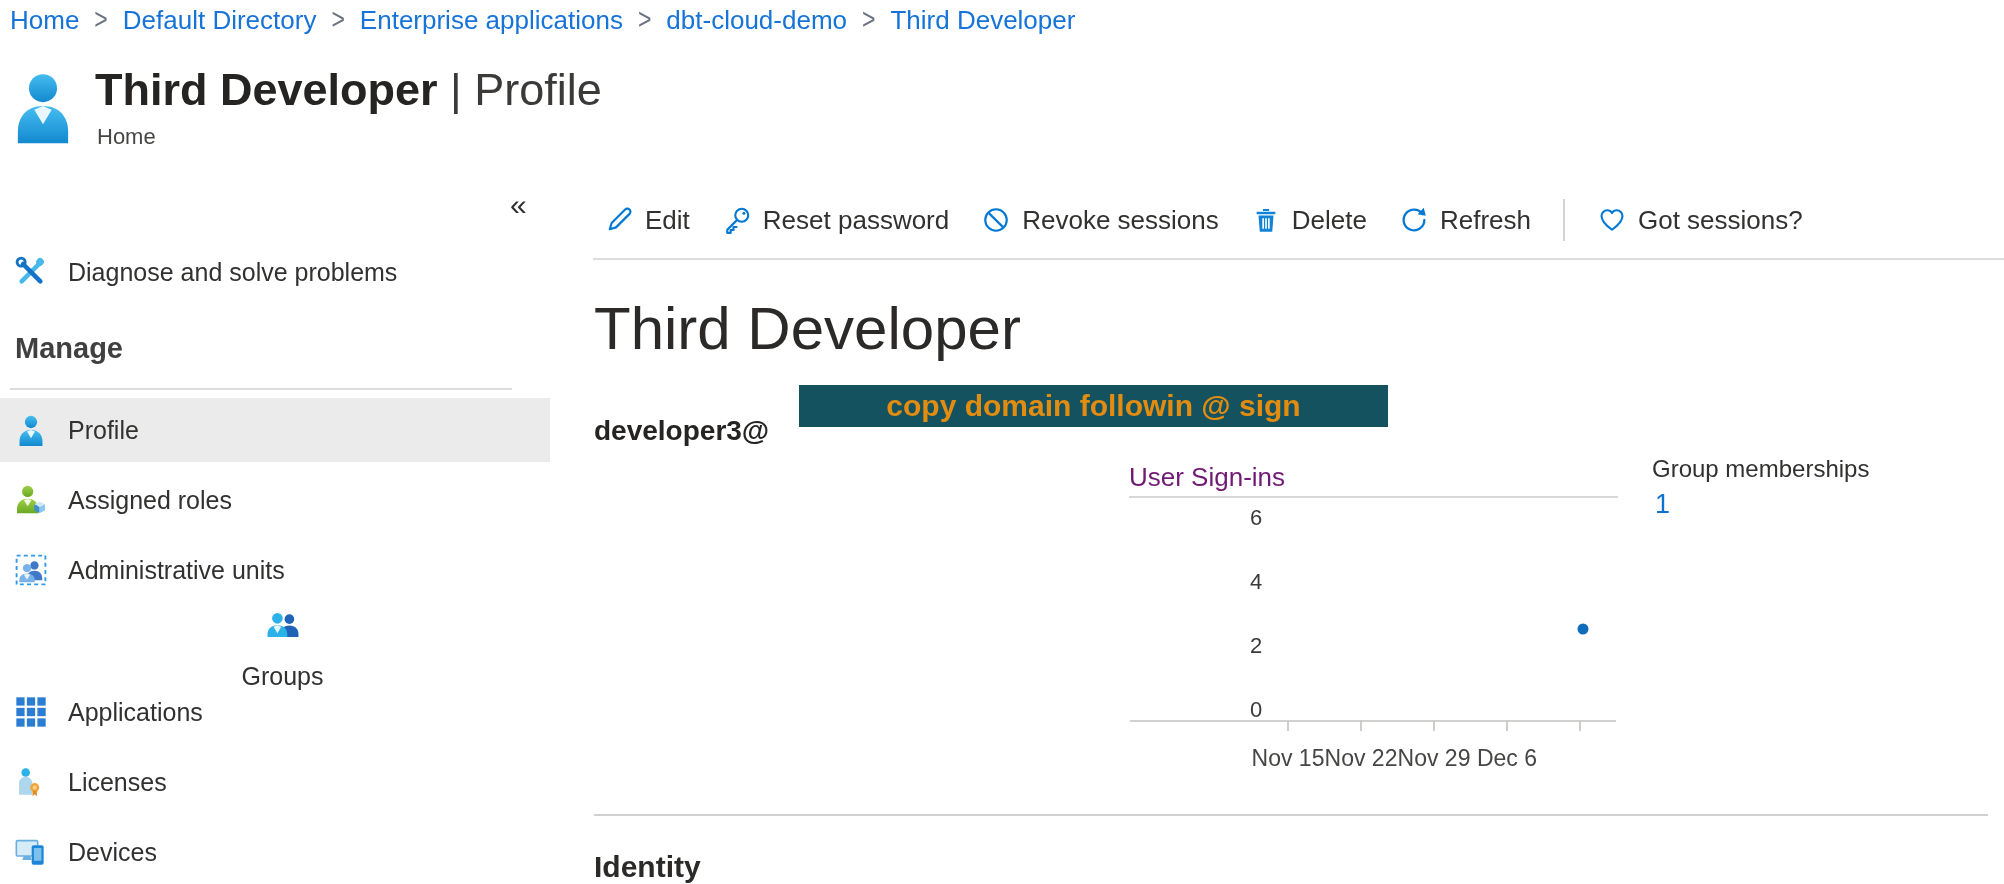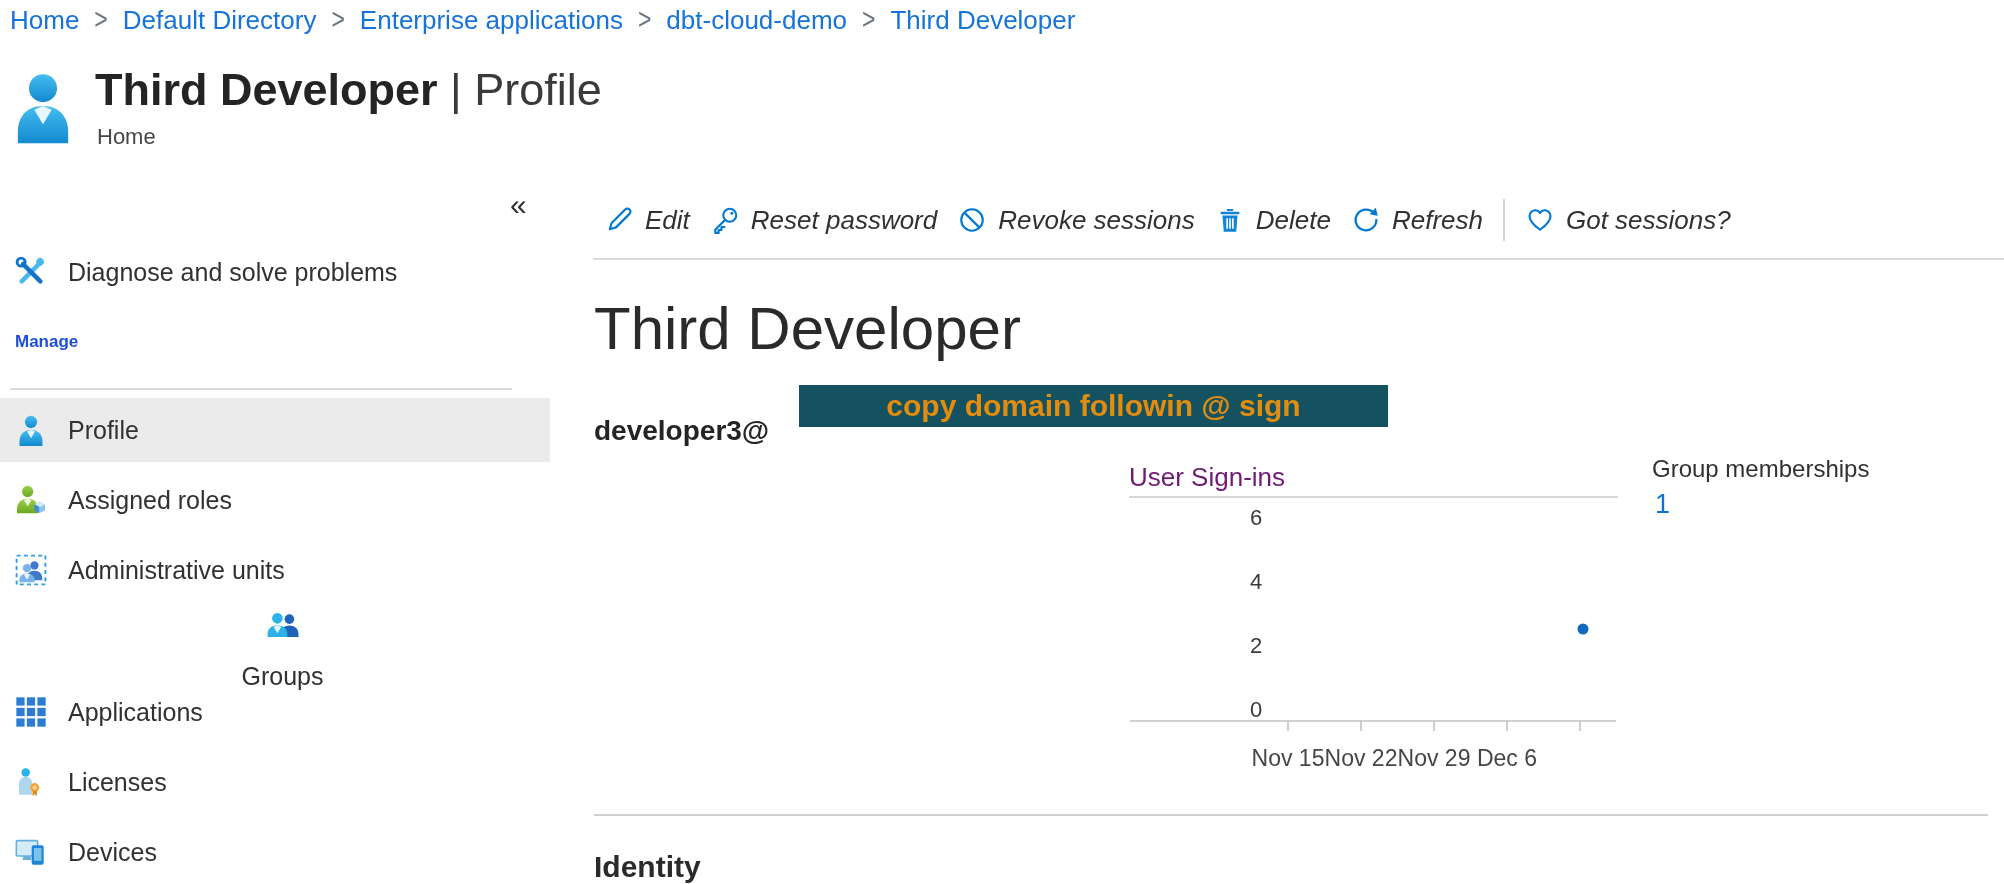"Edit" .toolbar { font-style: italic -> none; gap: 20px -> 32px }
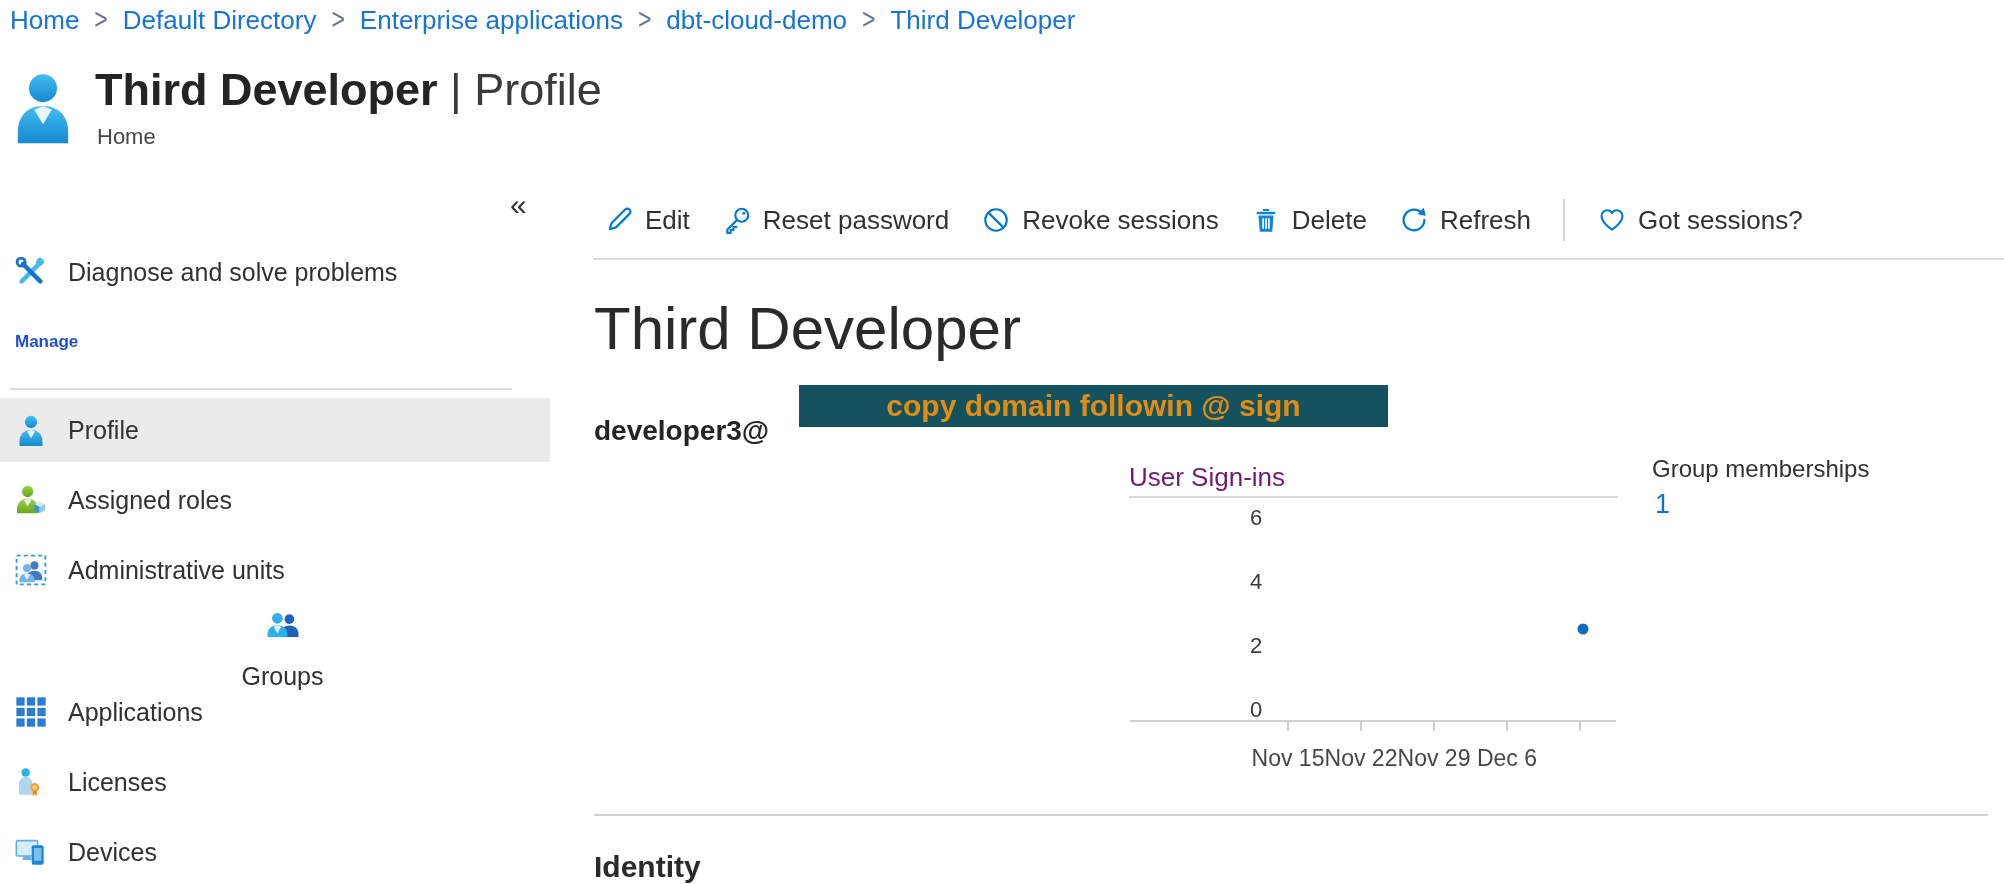"Manage" .section-label { color: #1d4ed8 -> #404040; font-size: 17px -> 29px }
